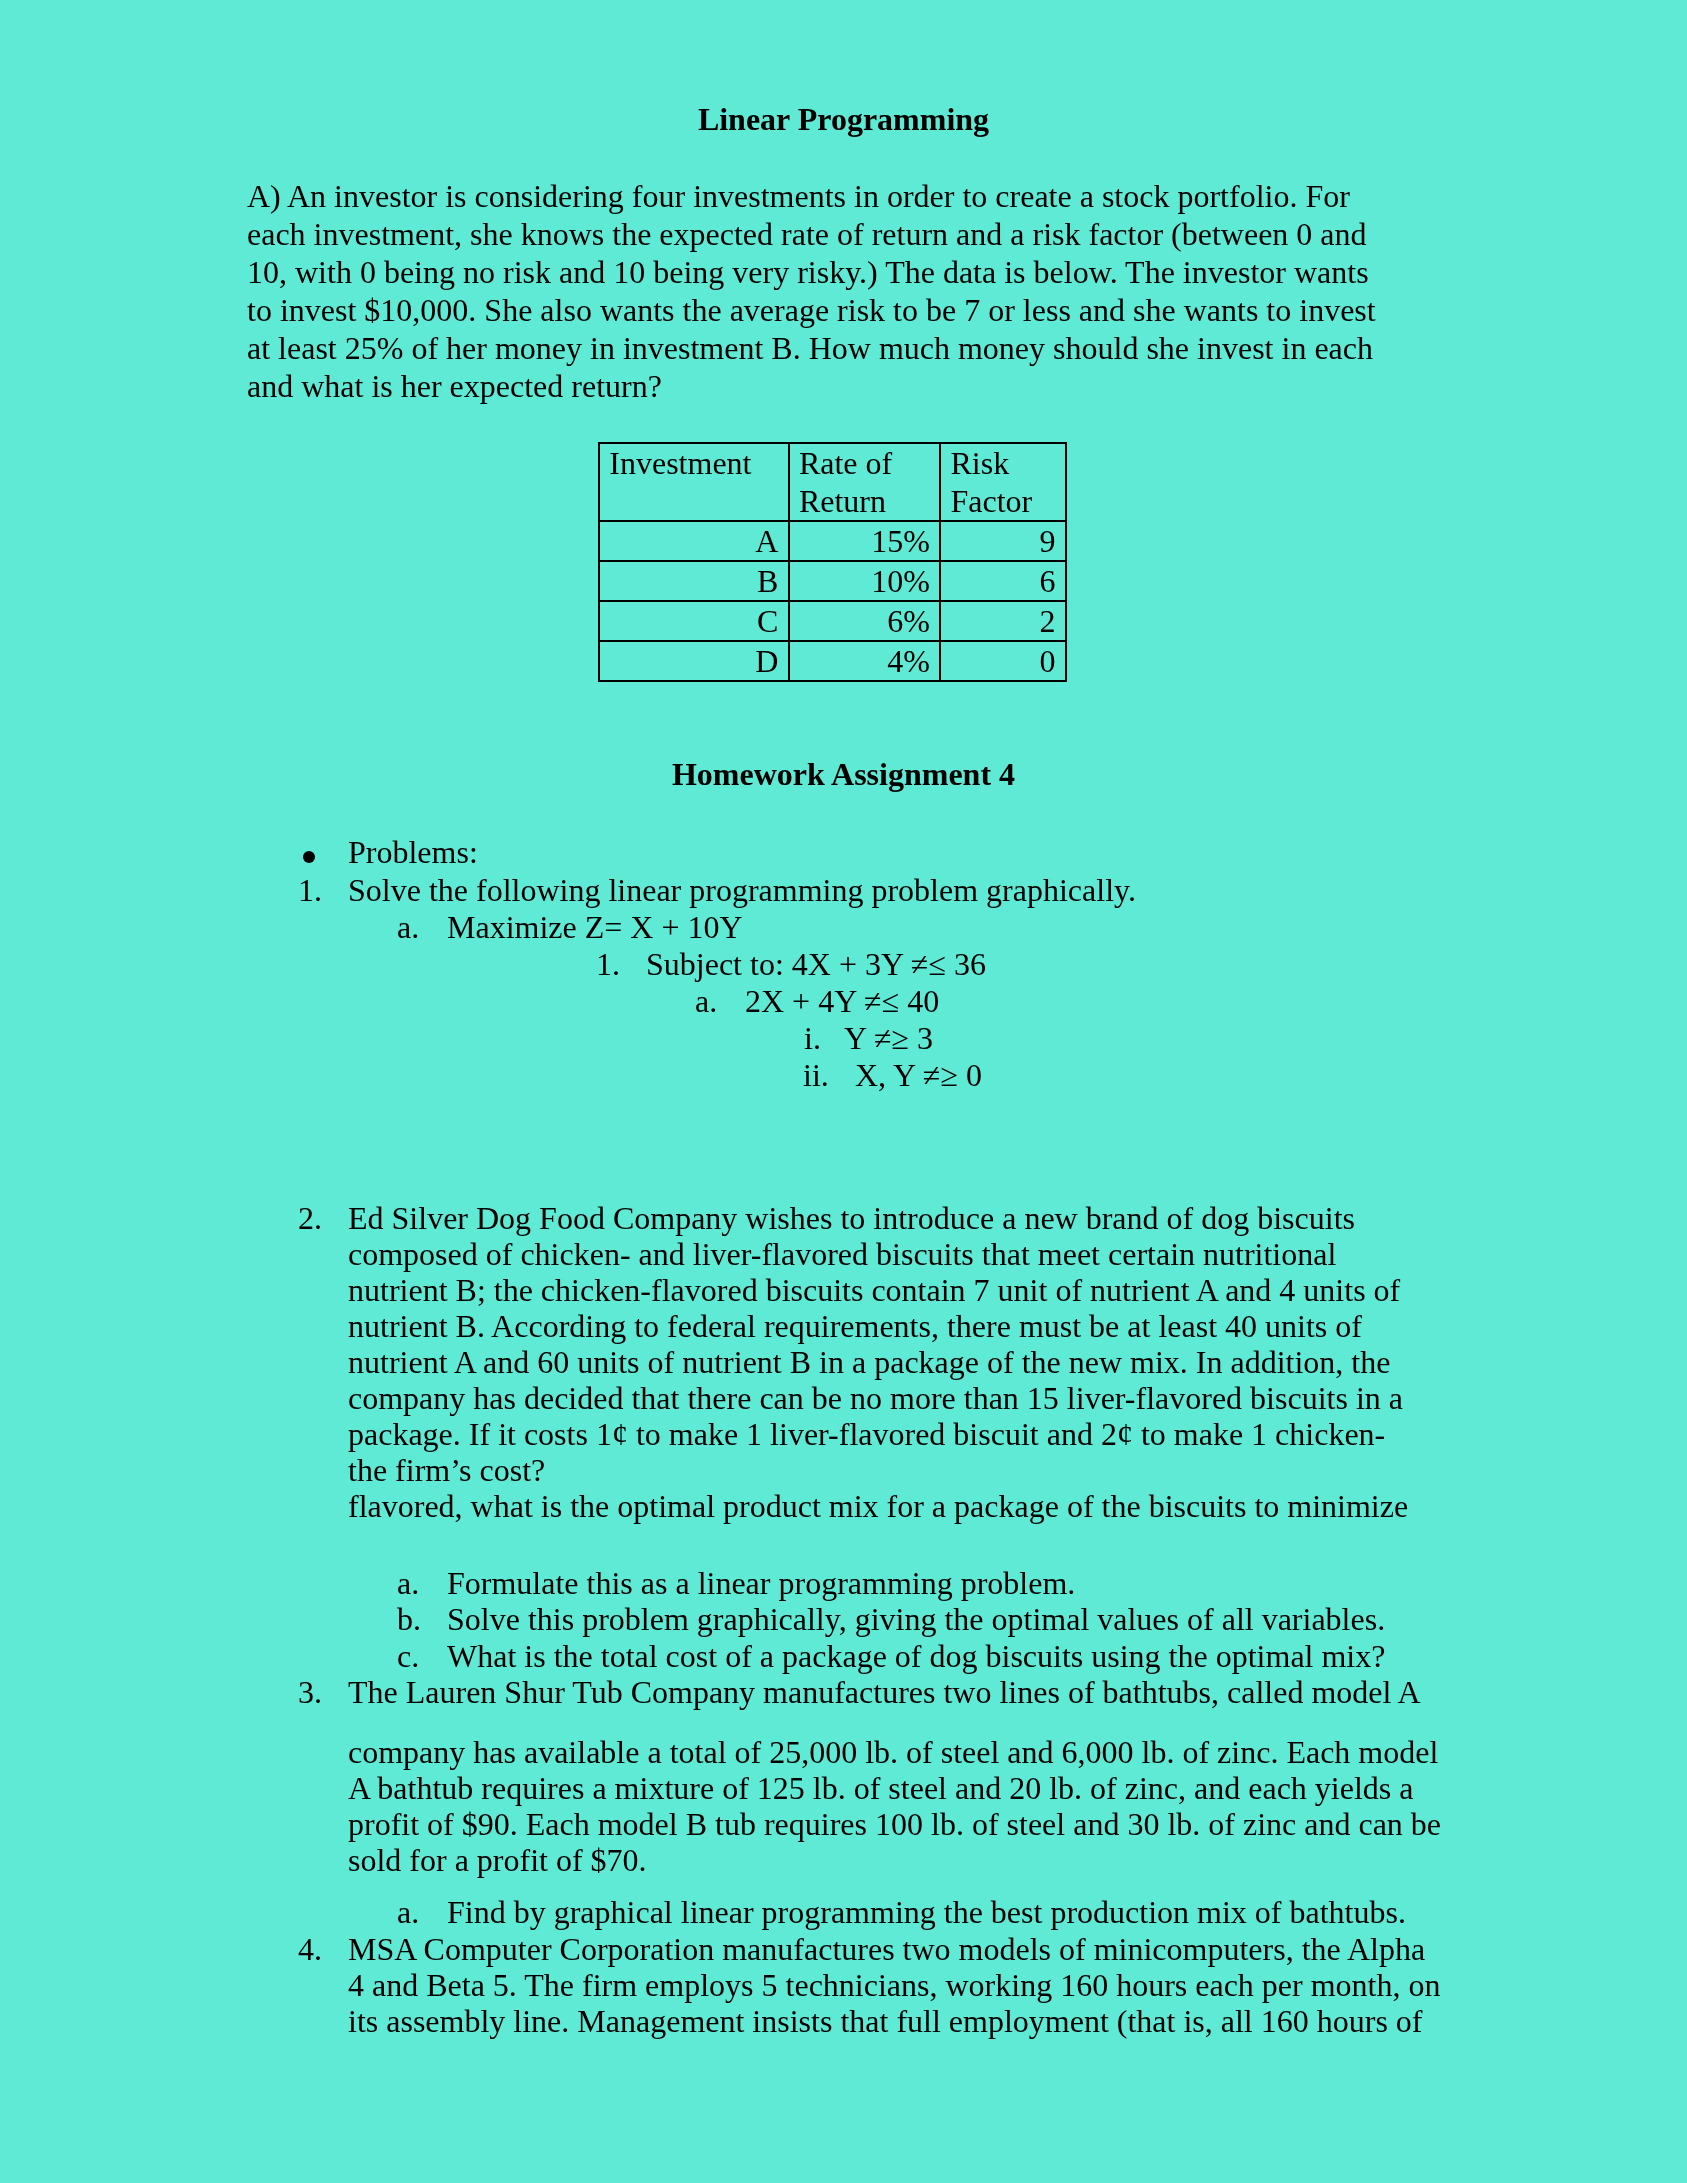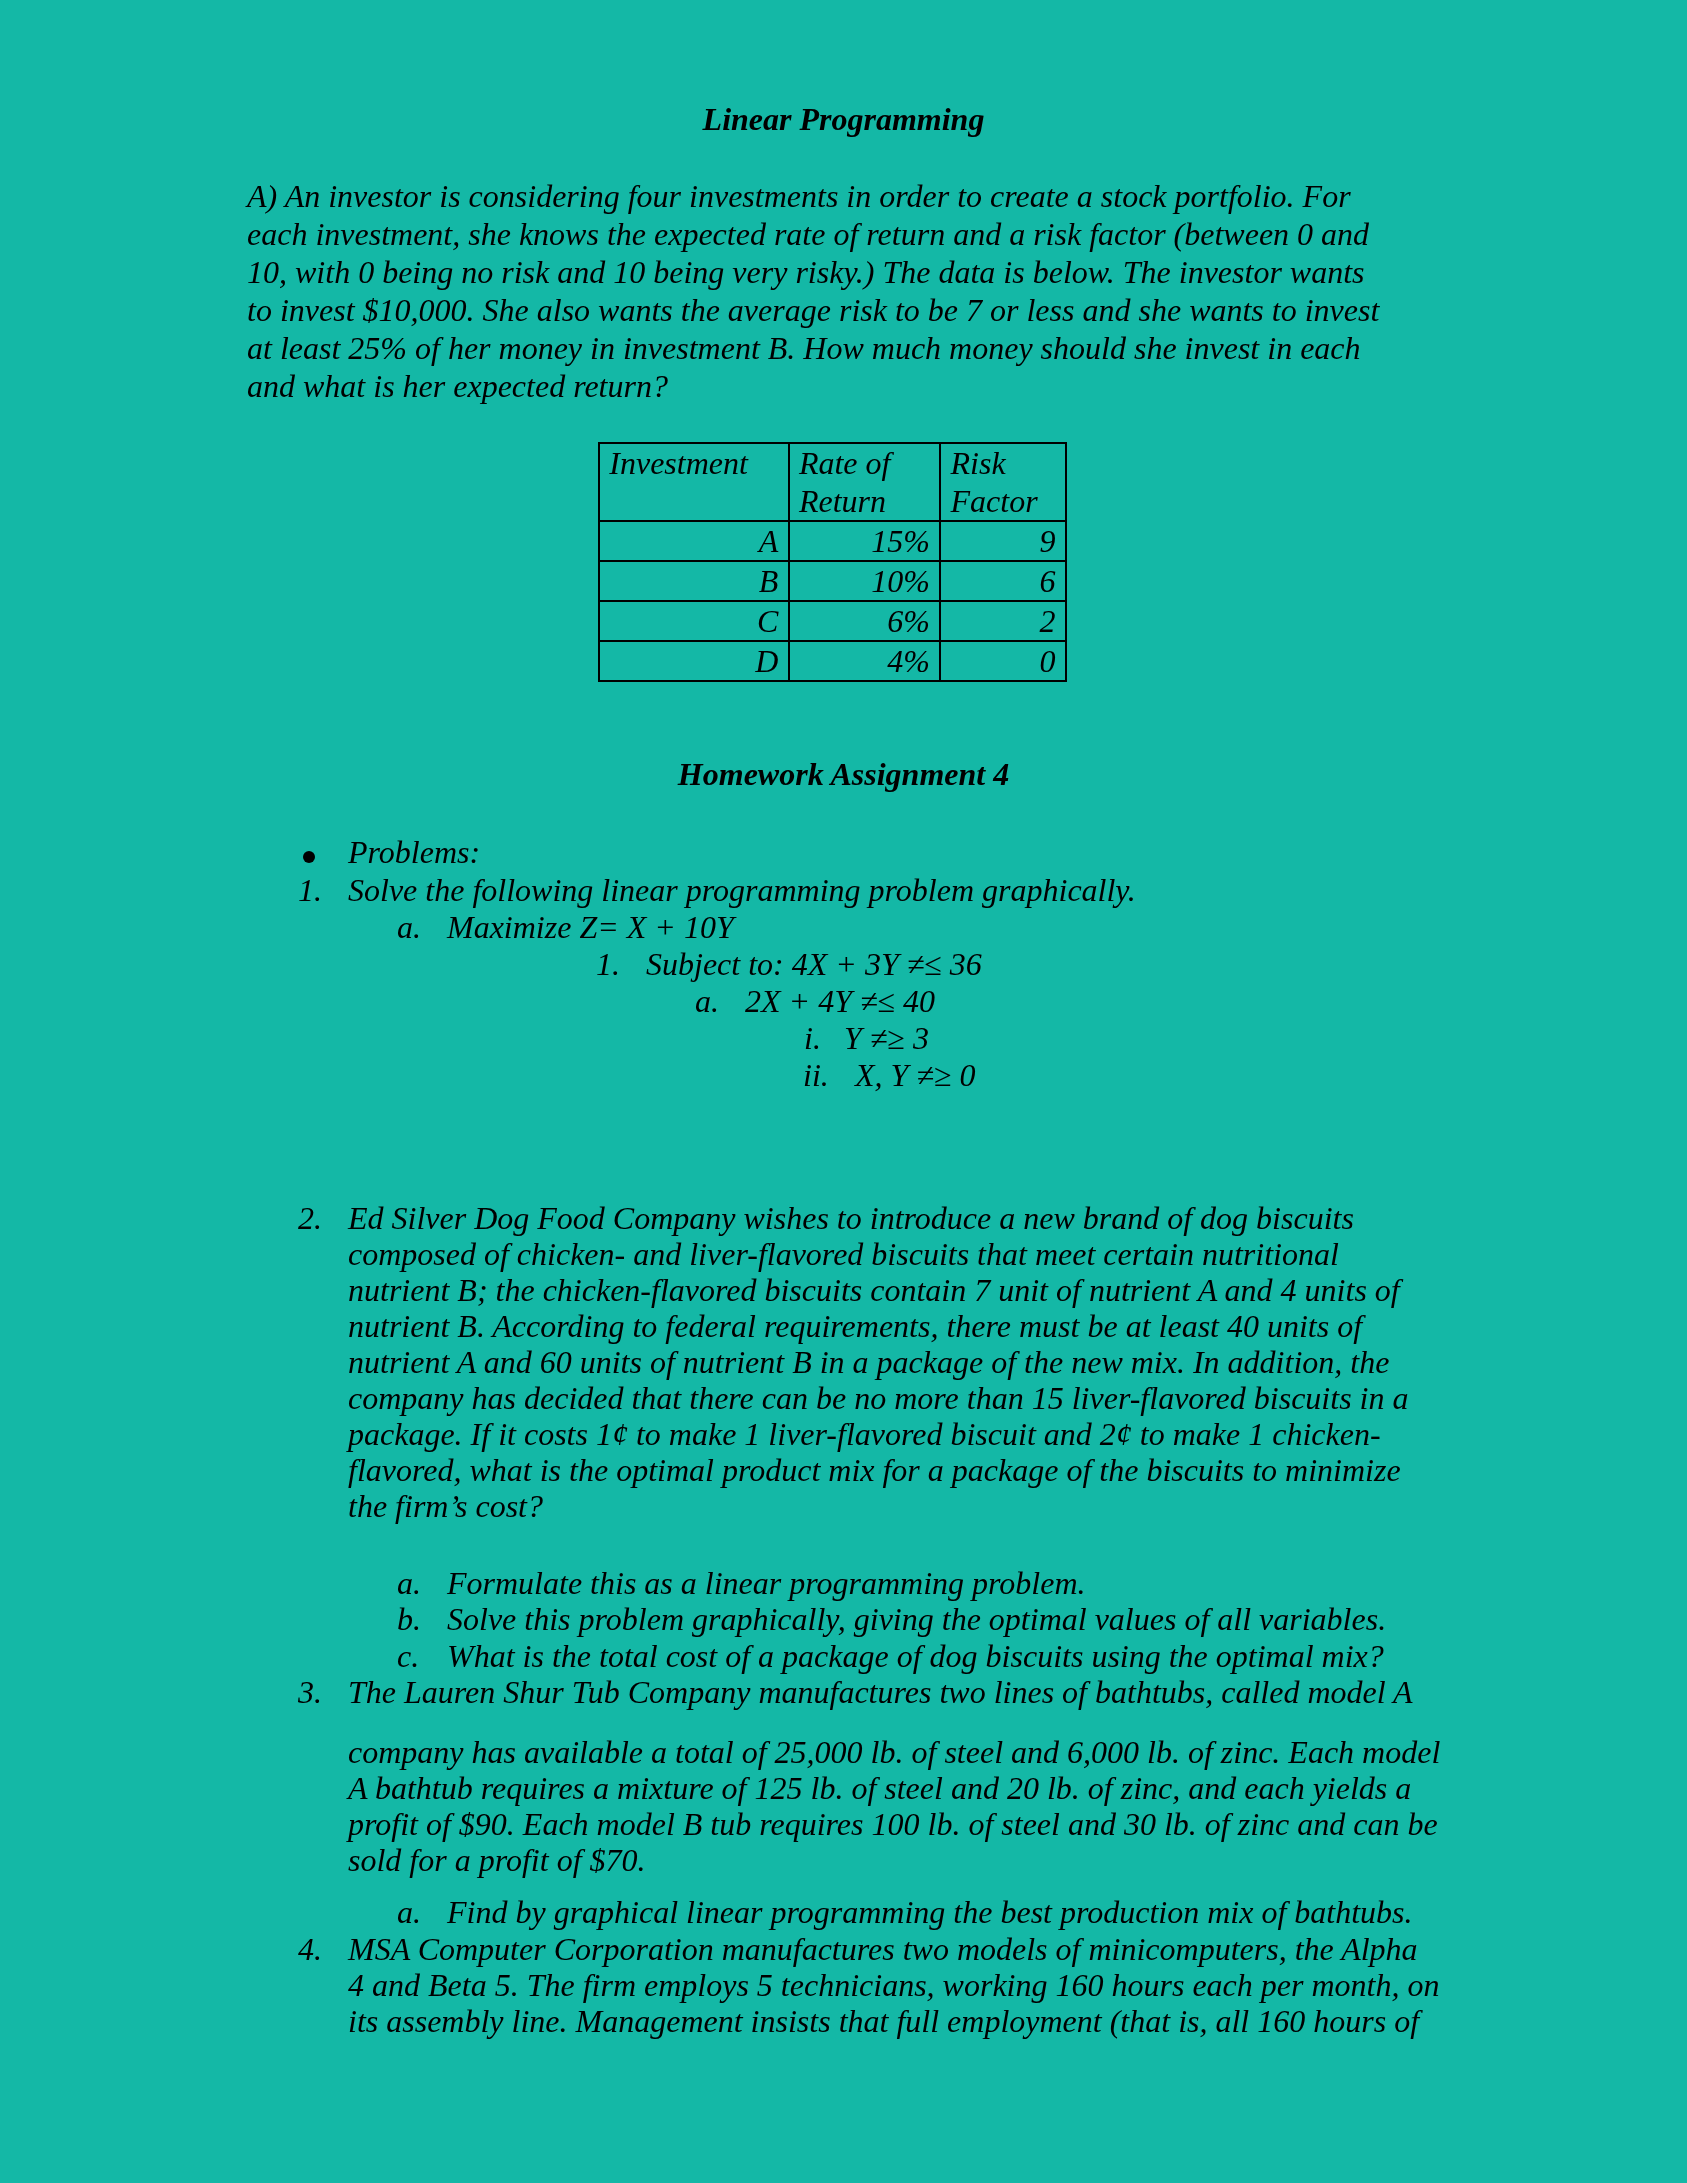"Linear Programming" .page { background: #14b8a6 -> #5eead4; font-style: italic -> none }
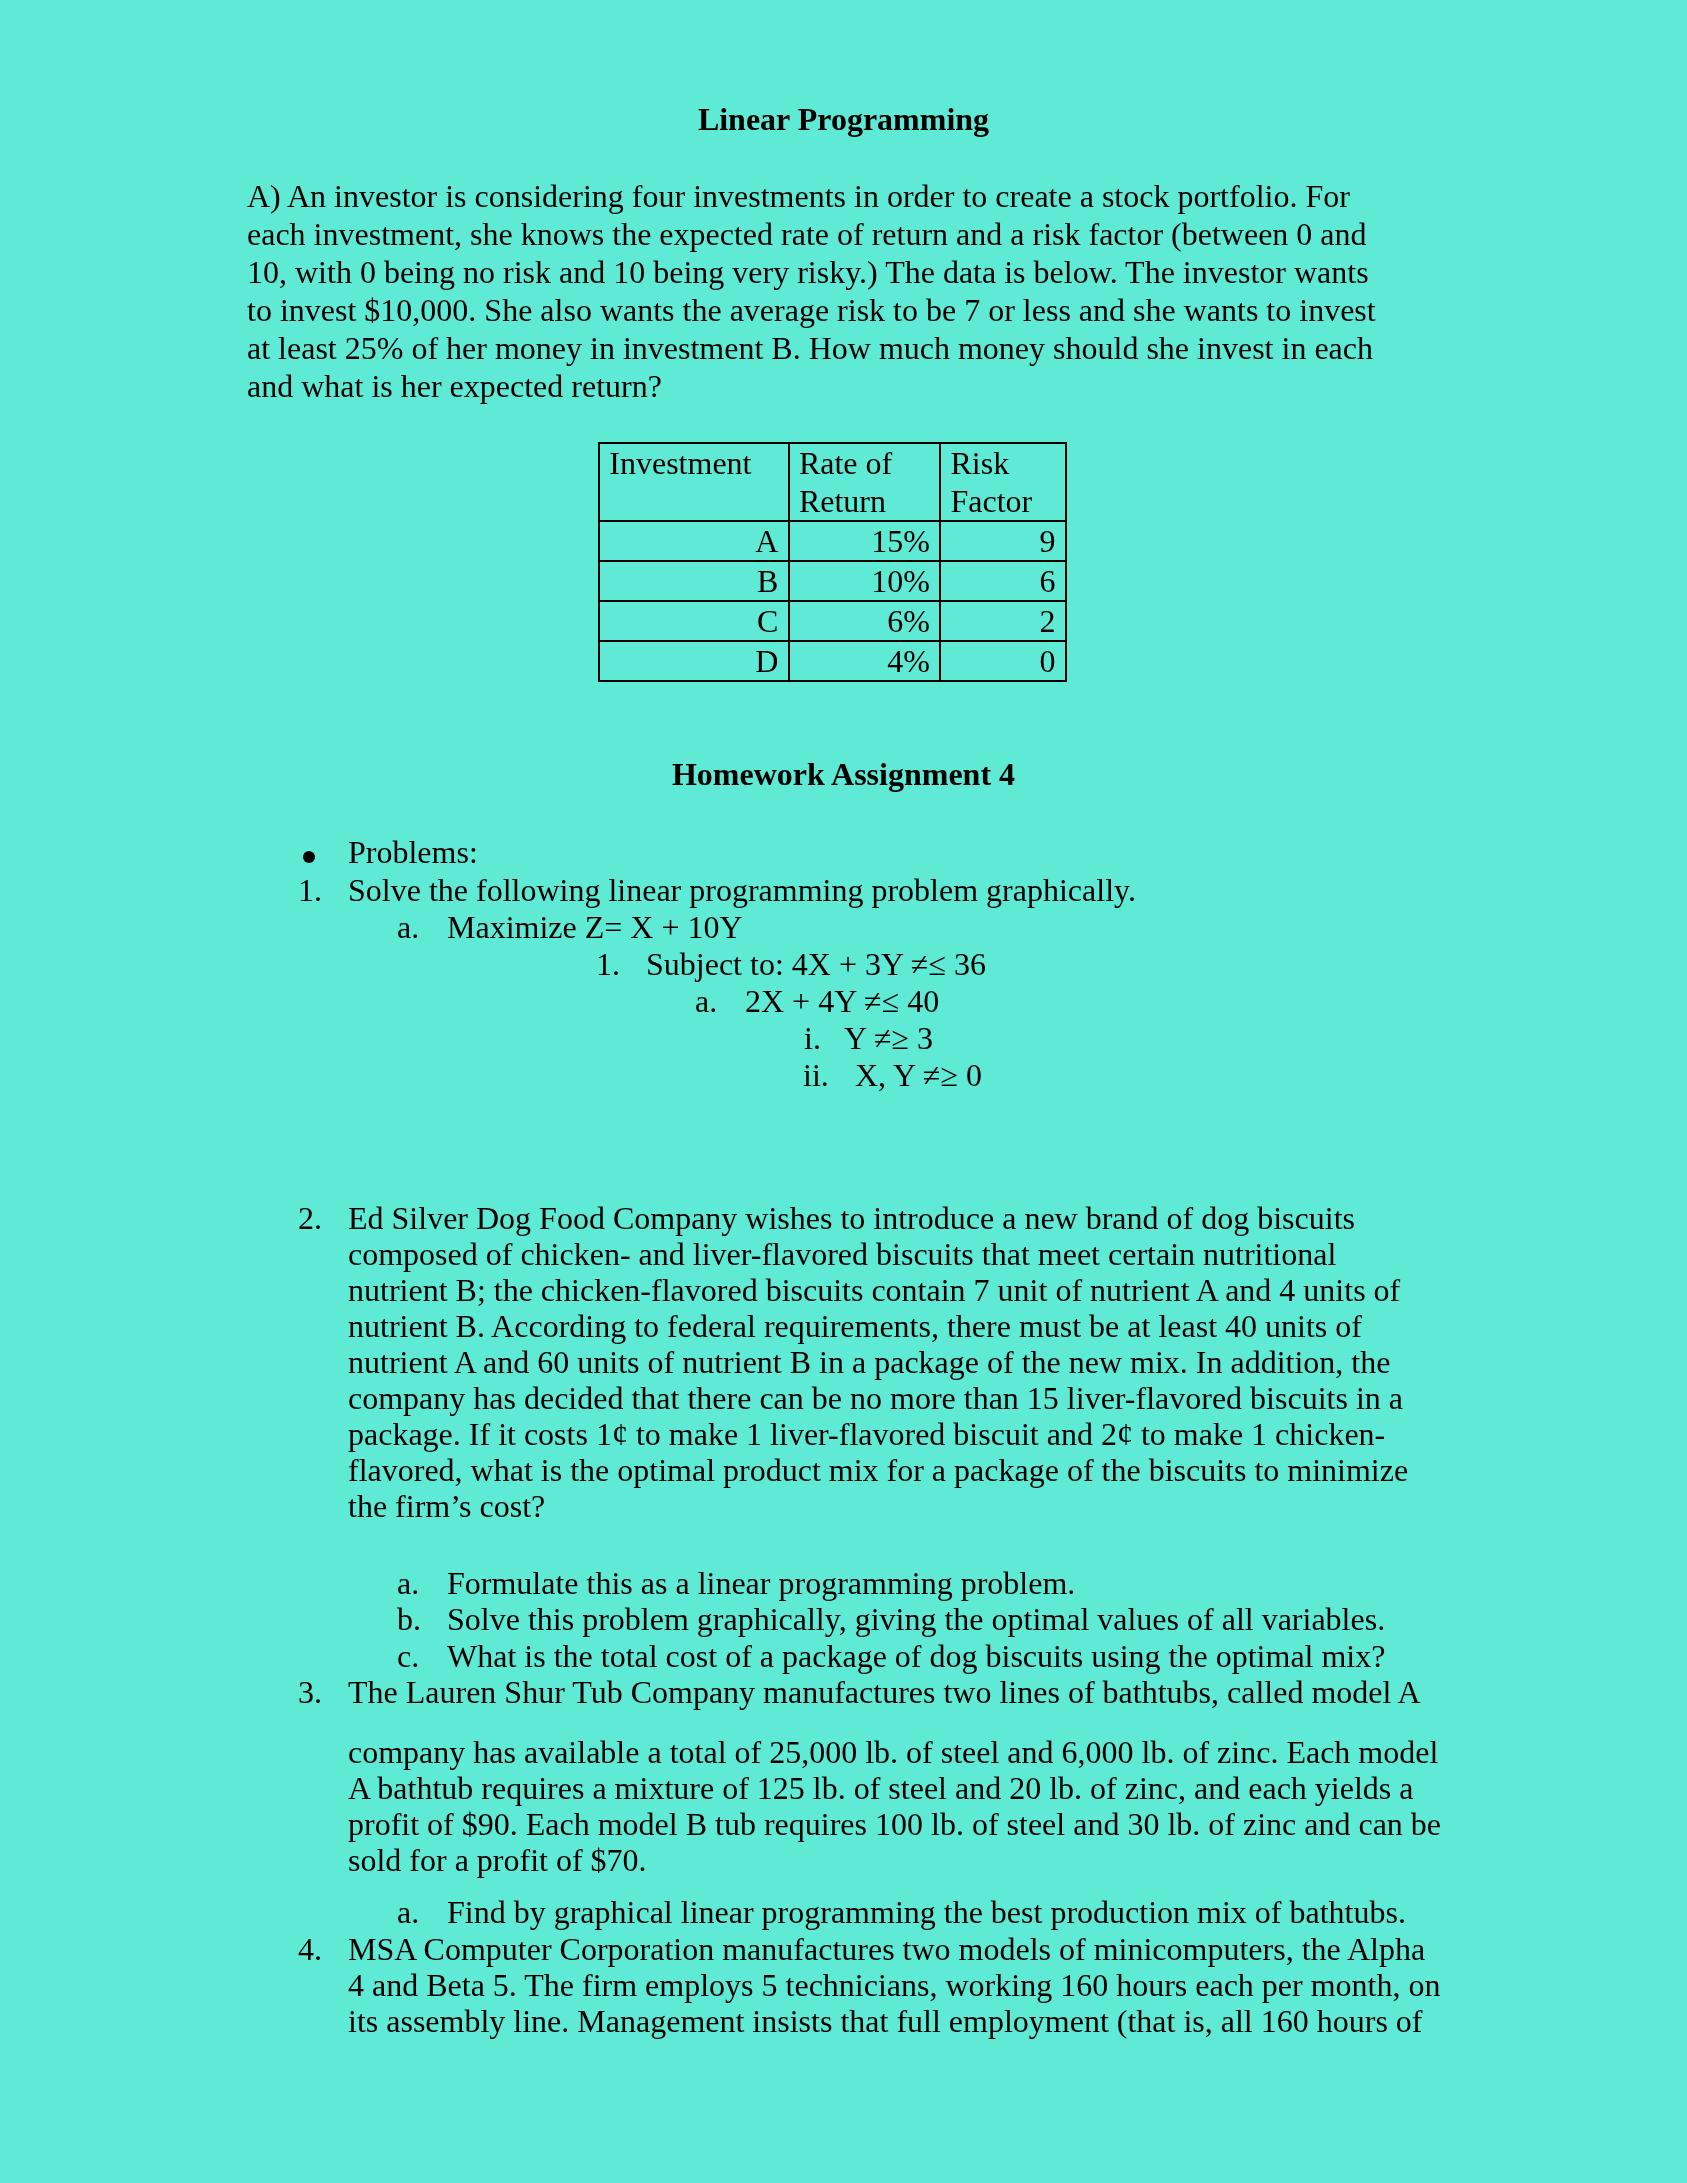"flavored, what is the optimal" span.ln { order: before "the firm’s cost?" -> after "the firm’s cost?" }
